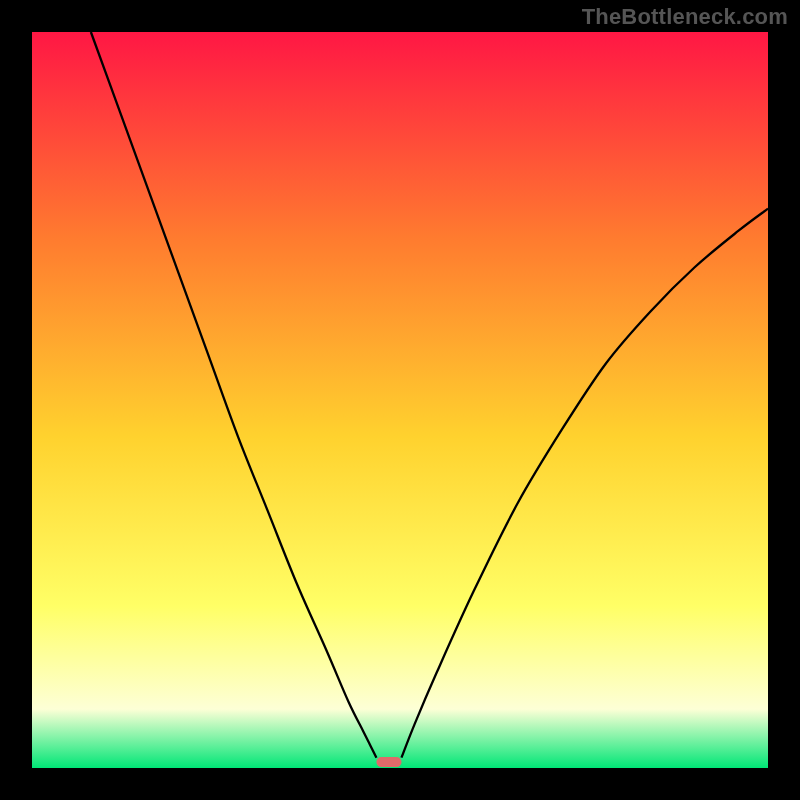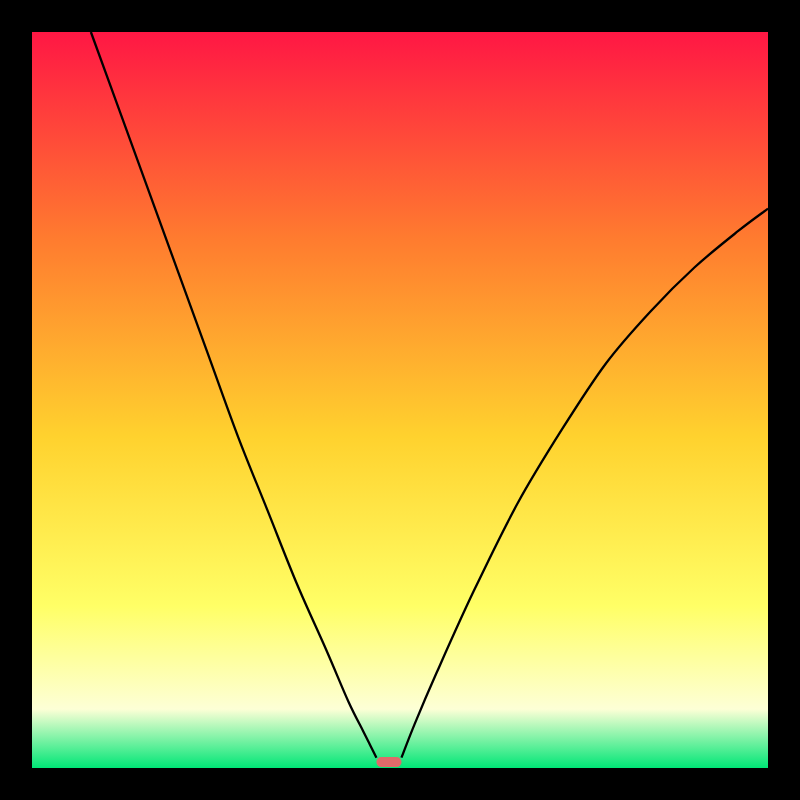"TheBottleneck.com" div.watermark { html: none -> <div>TheBottleneck.com</div> }
